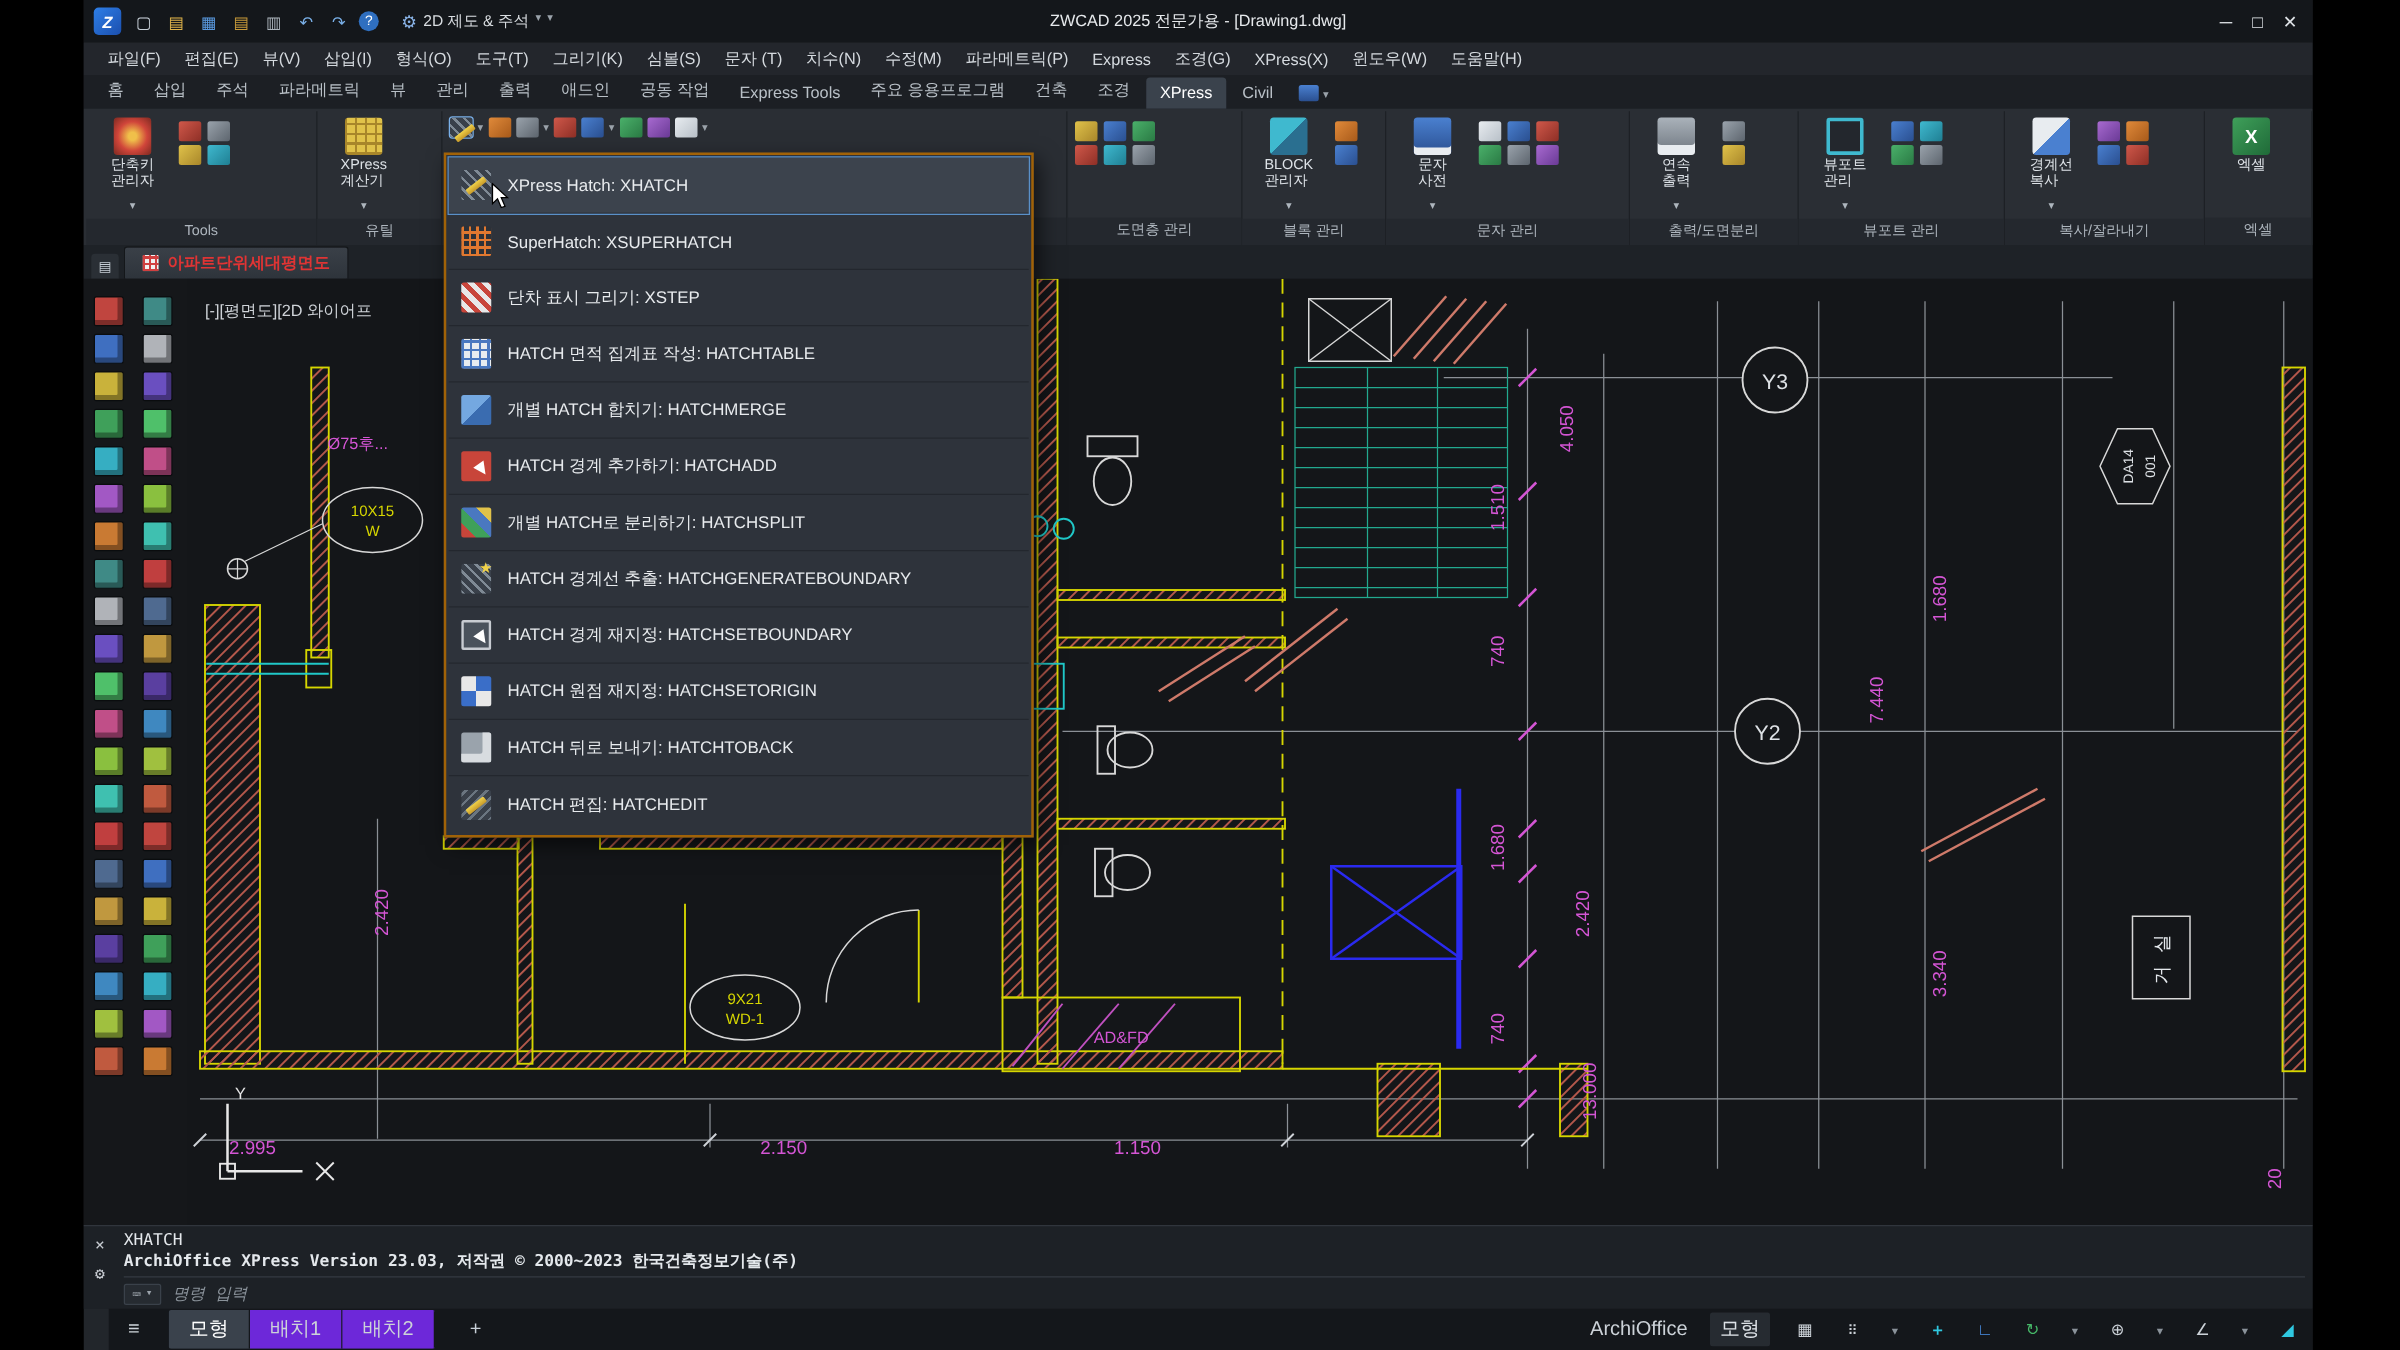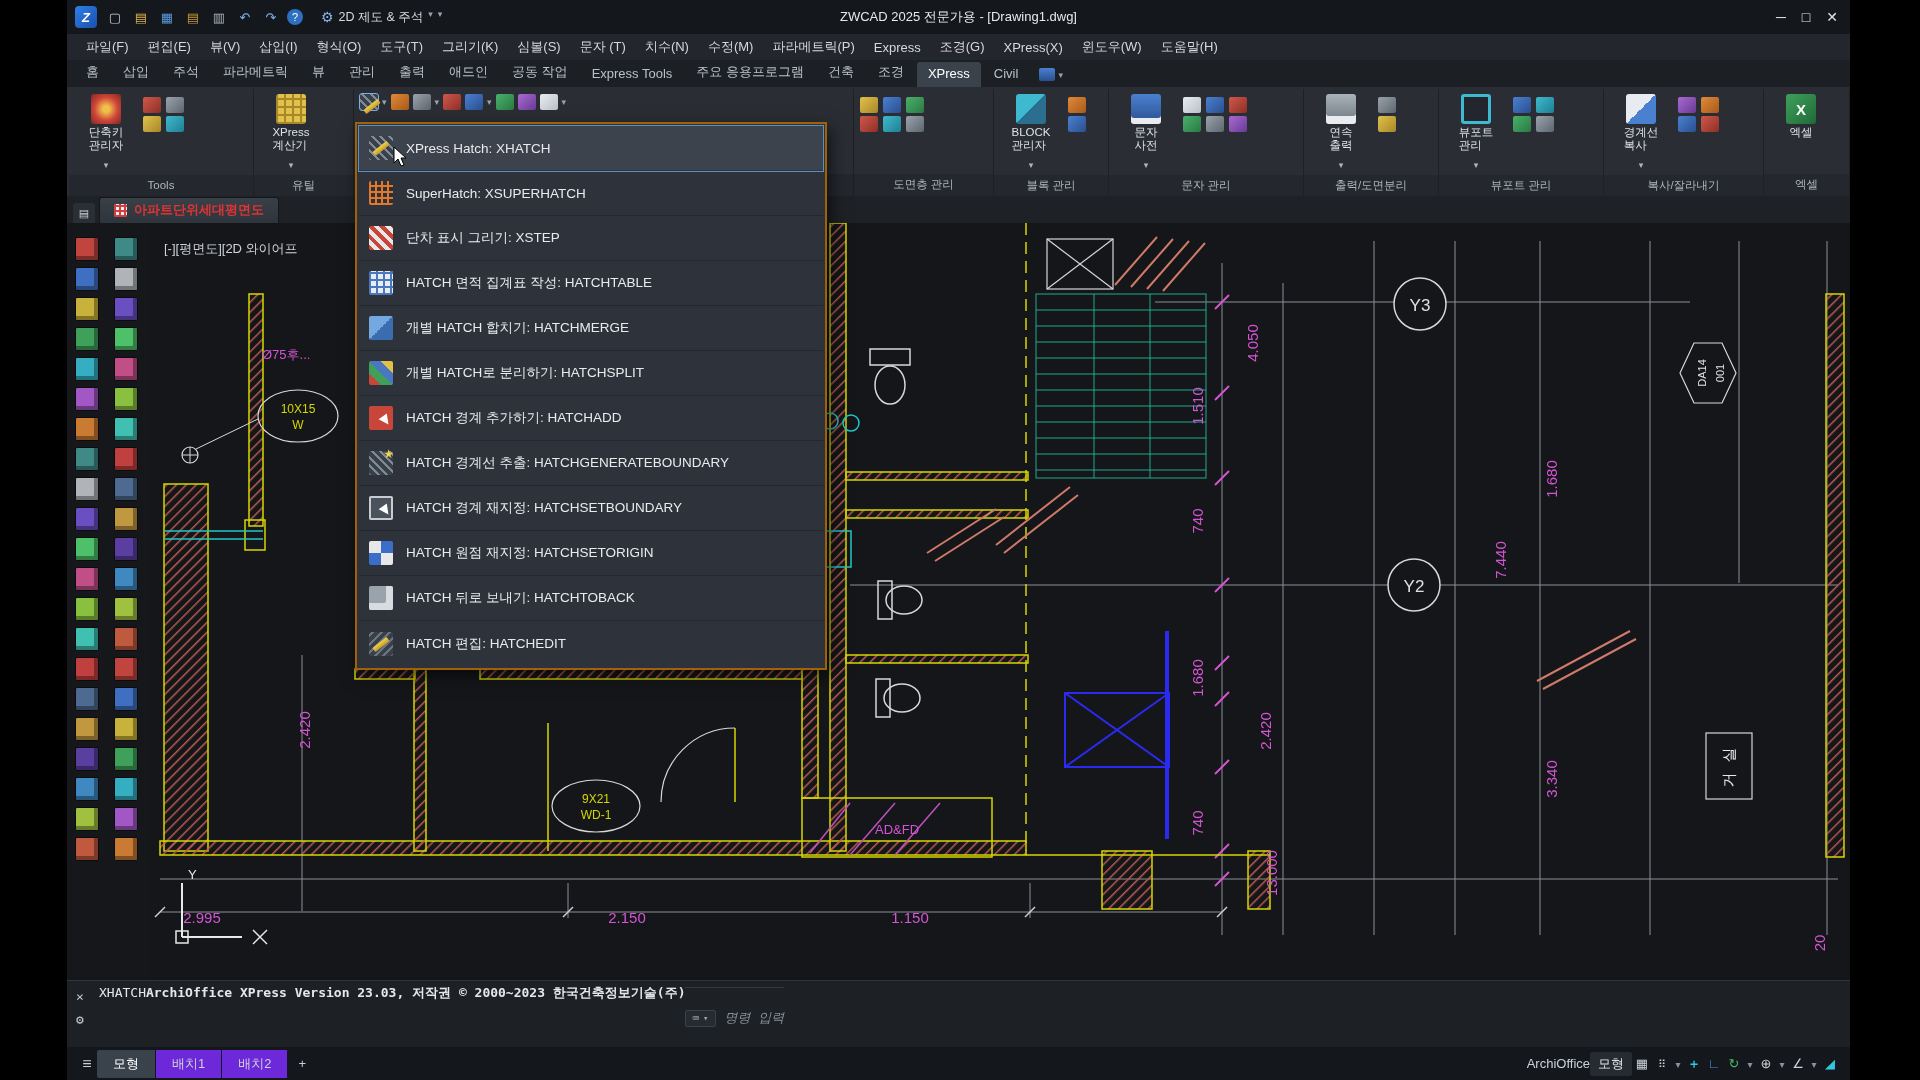"개별 HATCH로 분리하기: HATCHSPLIT" div.dd-item { order: before "HATCH 경계 추가하기: HATCHADD" -> after "HATCH 경계 추가하기: HATCHADD" }
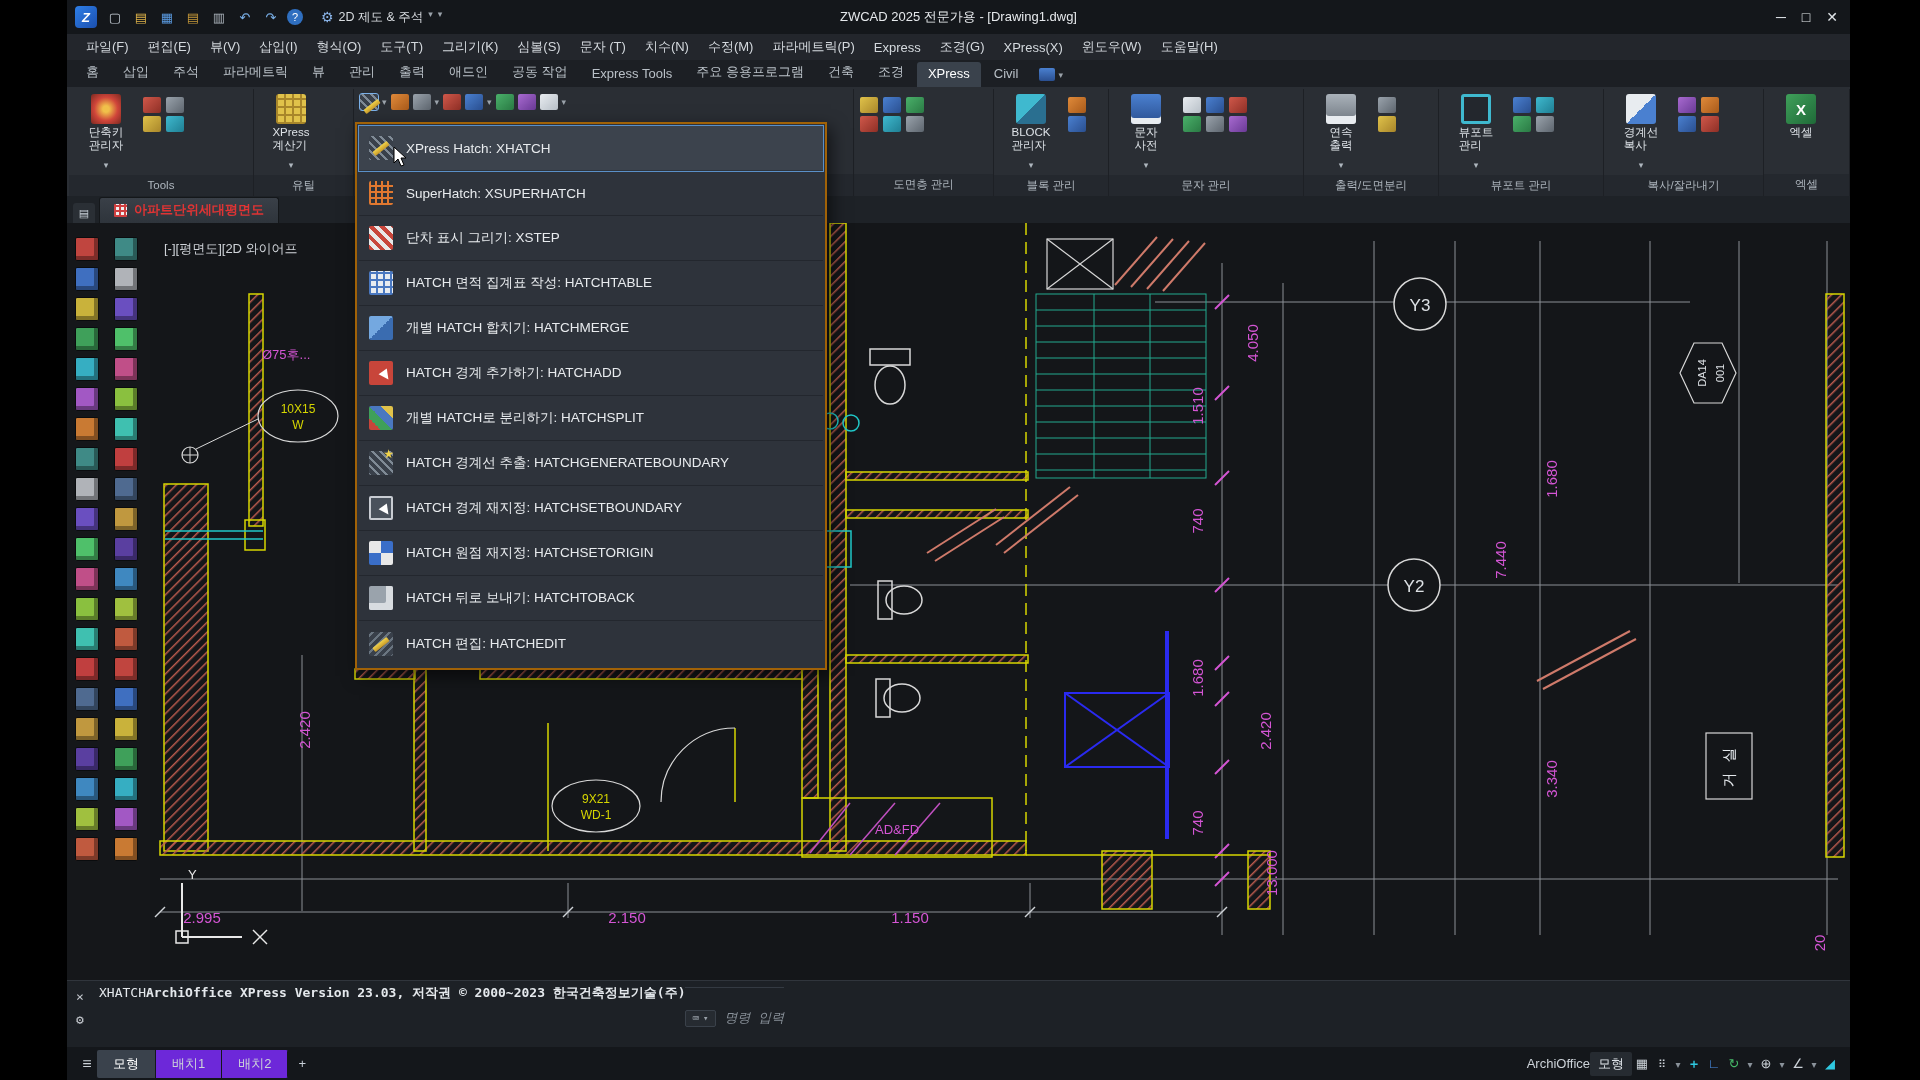"XHATCH" .cmd-main { flex-direction: row -> column }
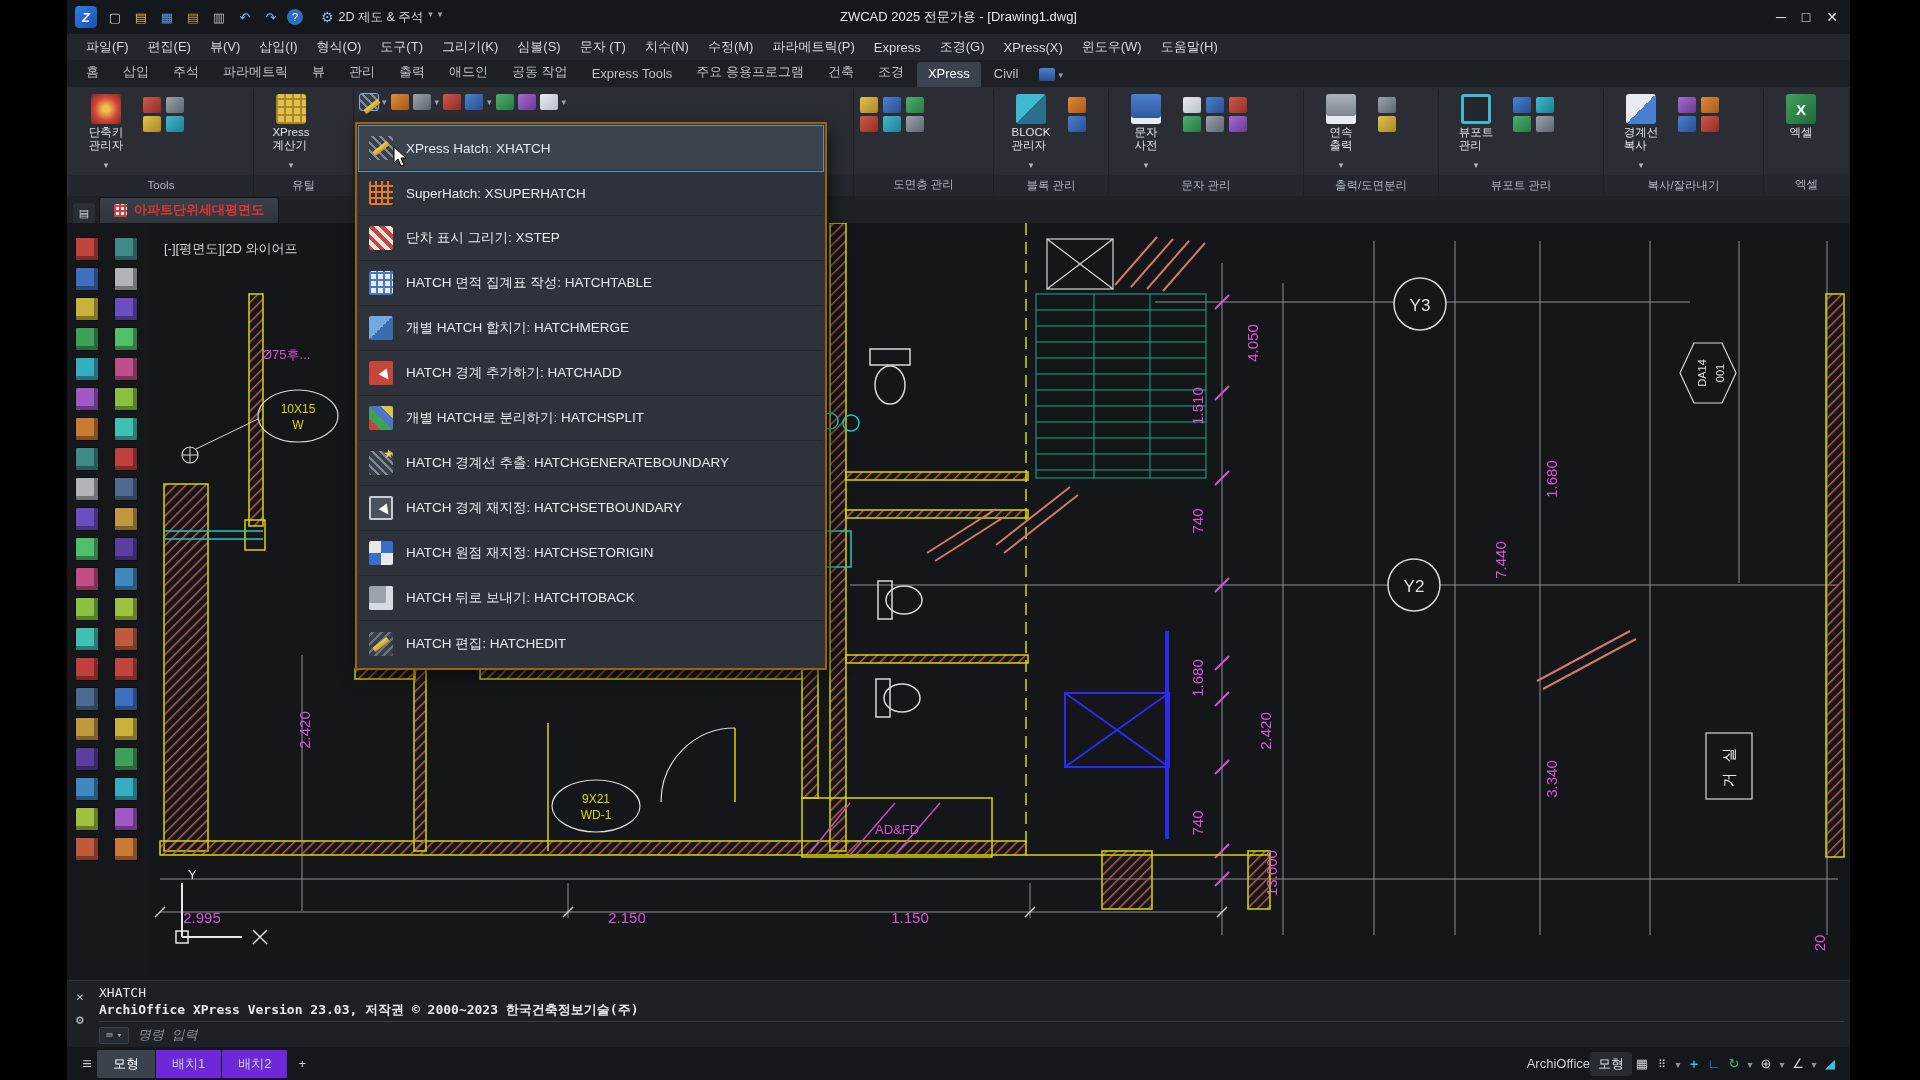"모형" .statusbar { font-size: 13px -> 16px; gap: 0 -> 18px; margin-left: none -> 20px }
